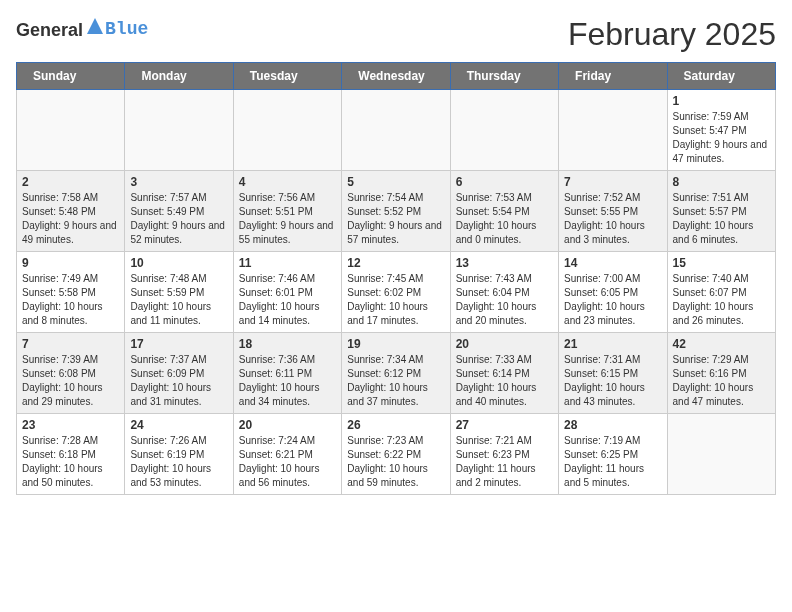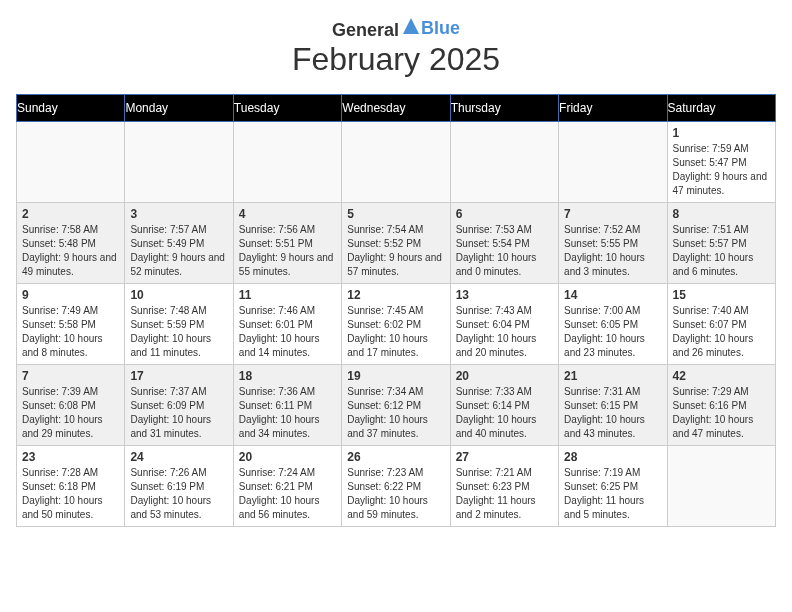"General" .header { align-items: center -> flex-start; flex-direction: column -> none; margin-bottom: 16px -> 9px }
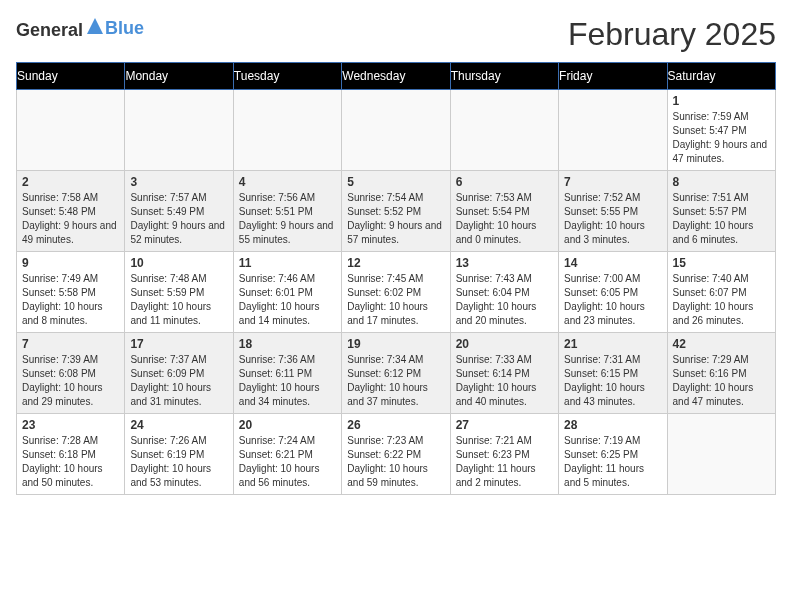"Blue" .logo-text-blue { font-family: none -> Liberation Mono, monospace }
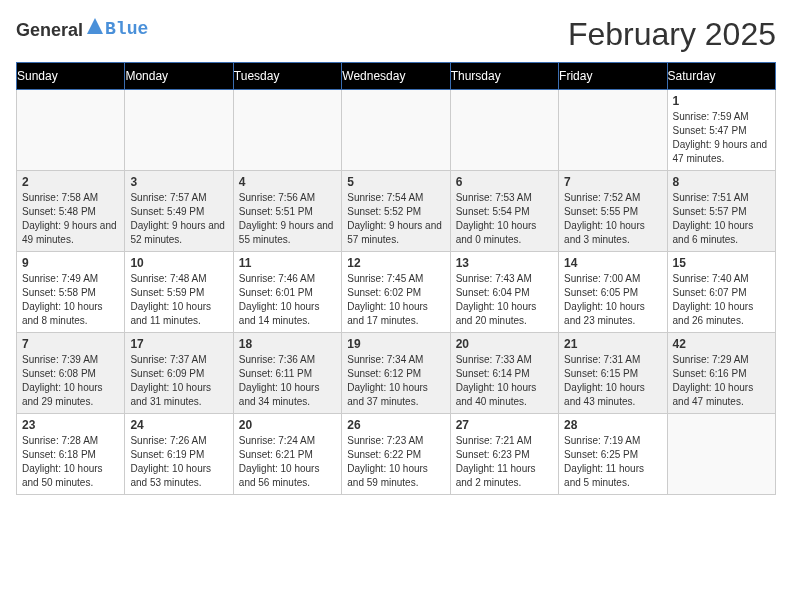"Sunday" .calendar th { background: #000000 -> #737373; font-weight: normal -> bold; padding: 6px 0 -> 6px 16px }
